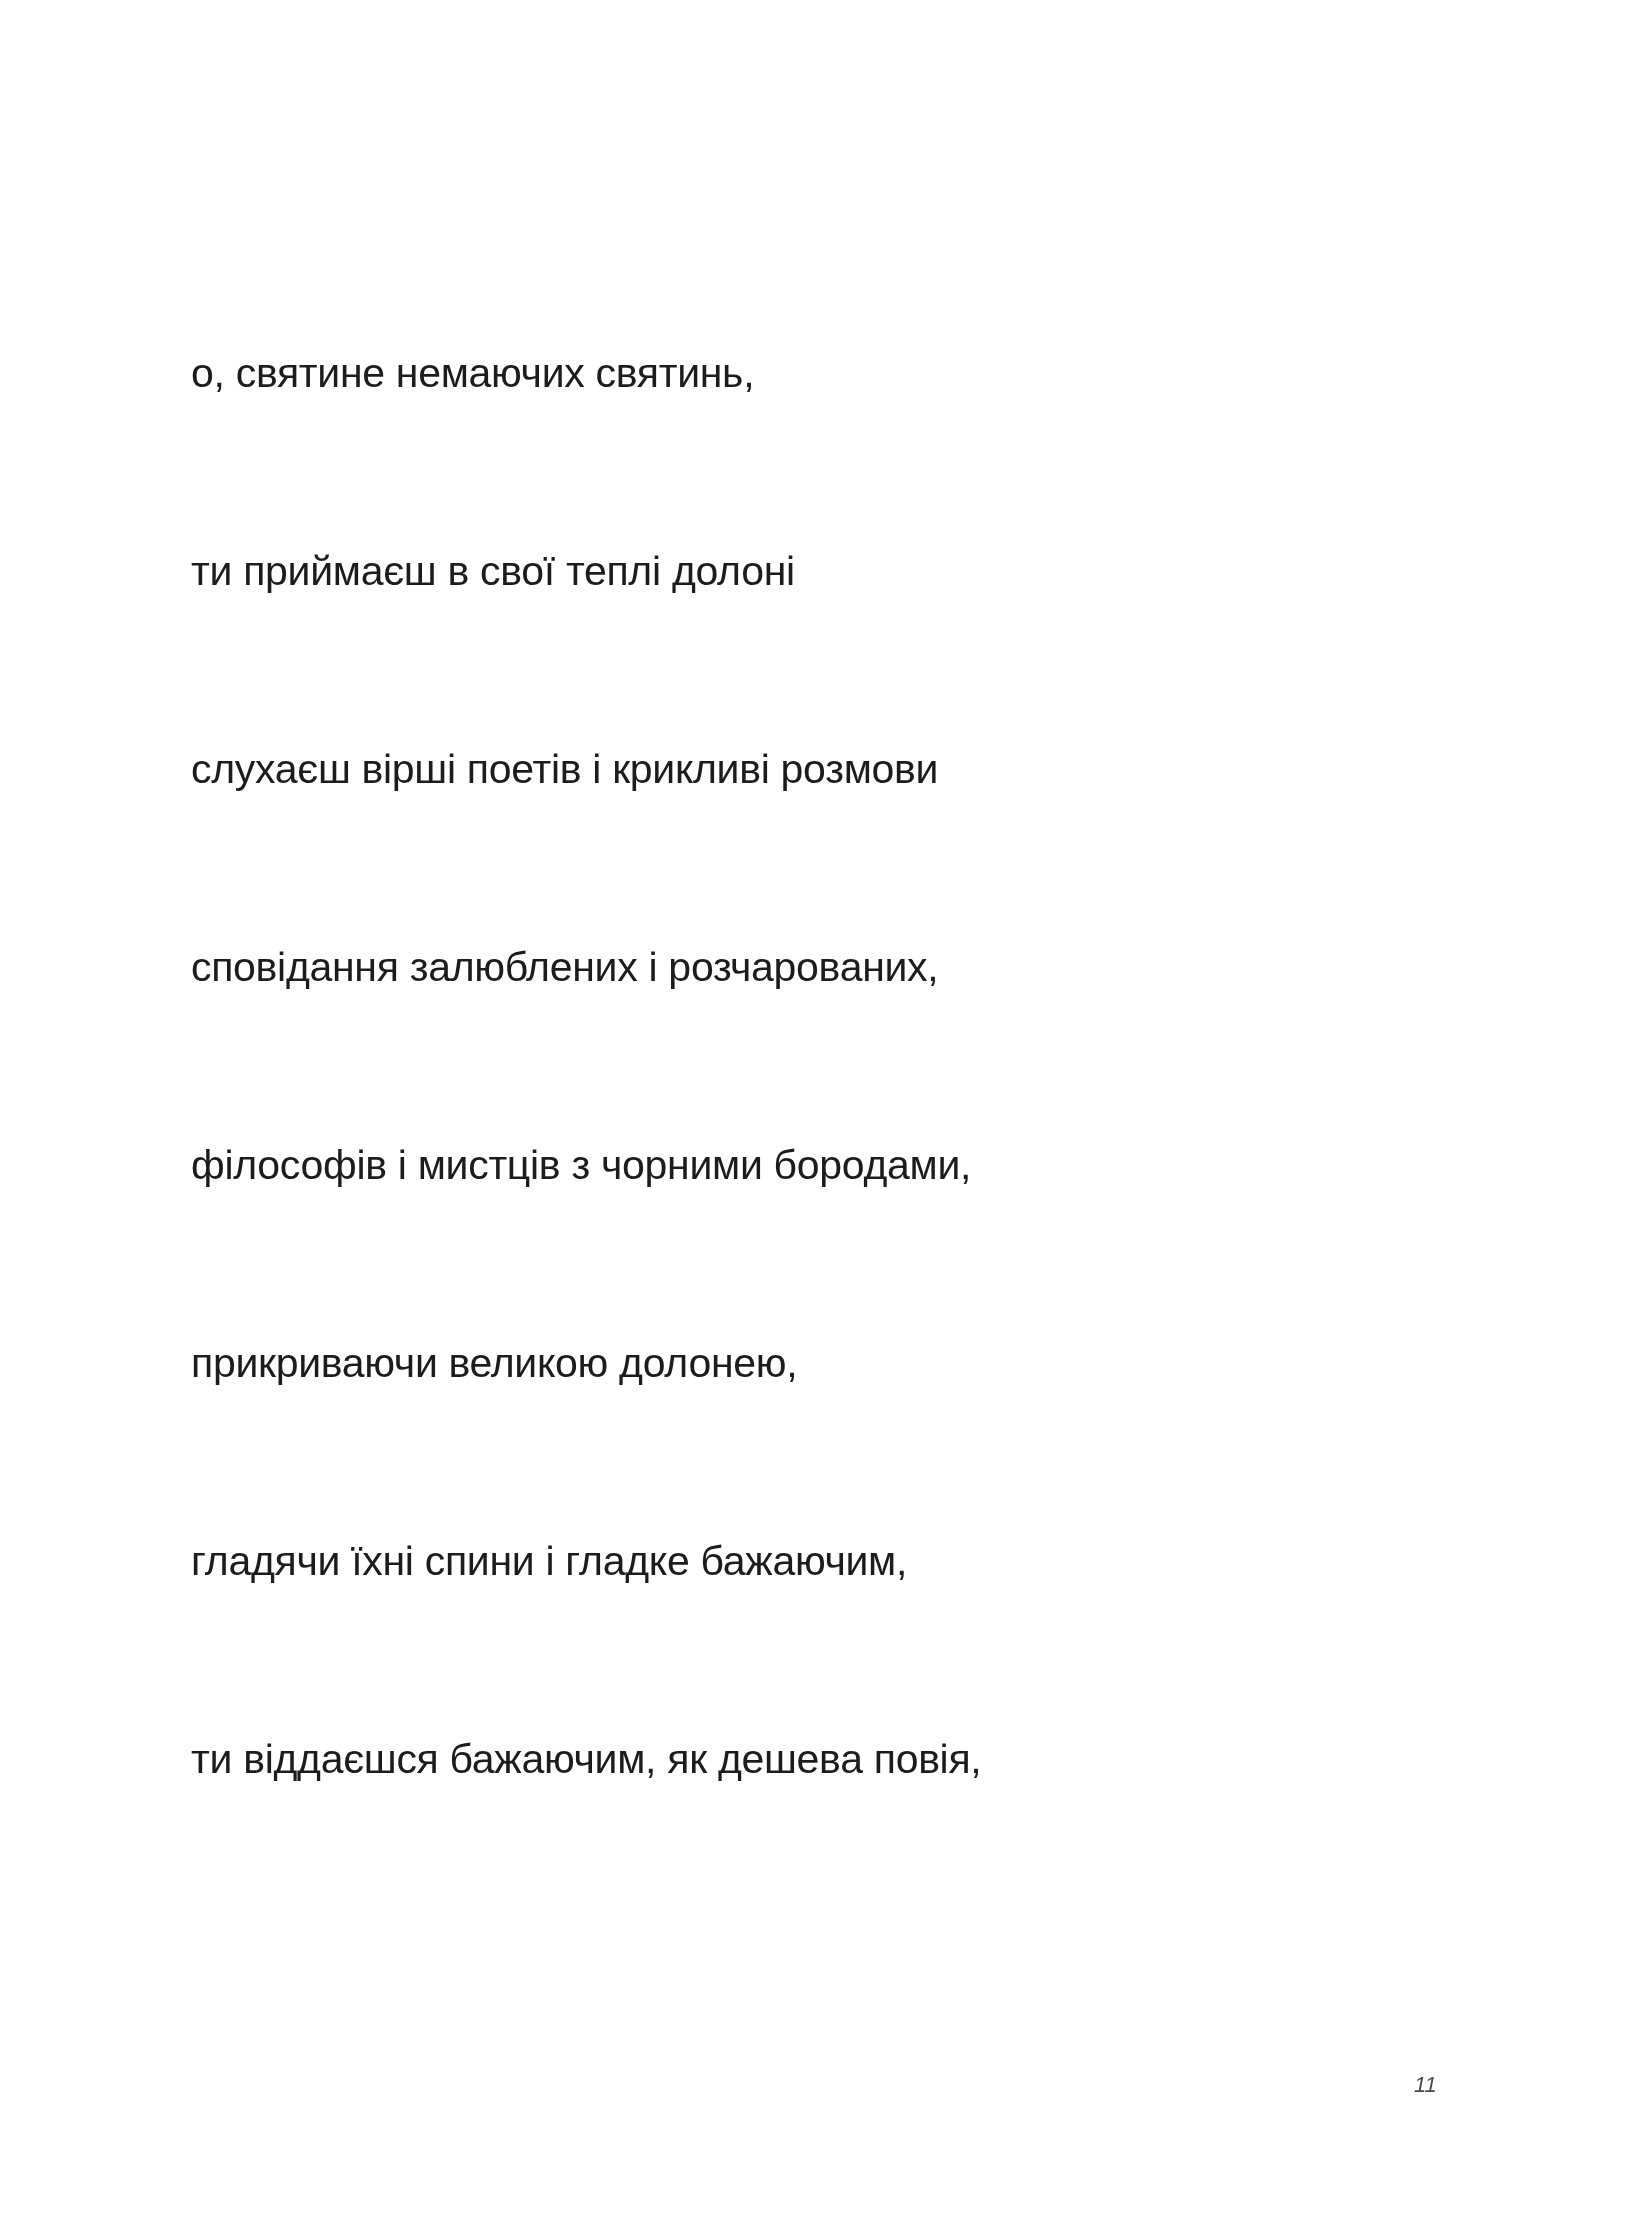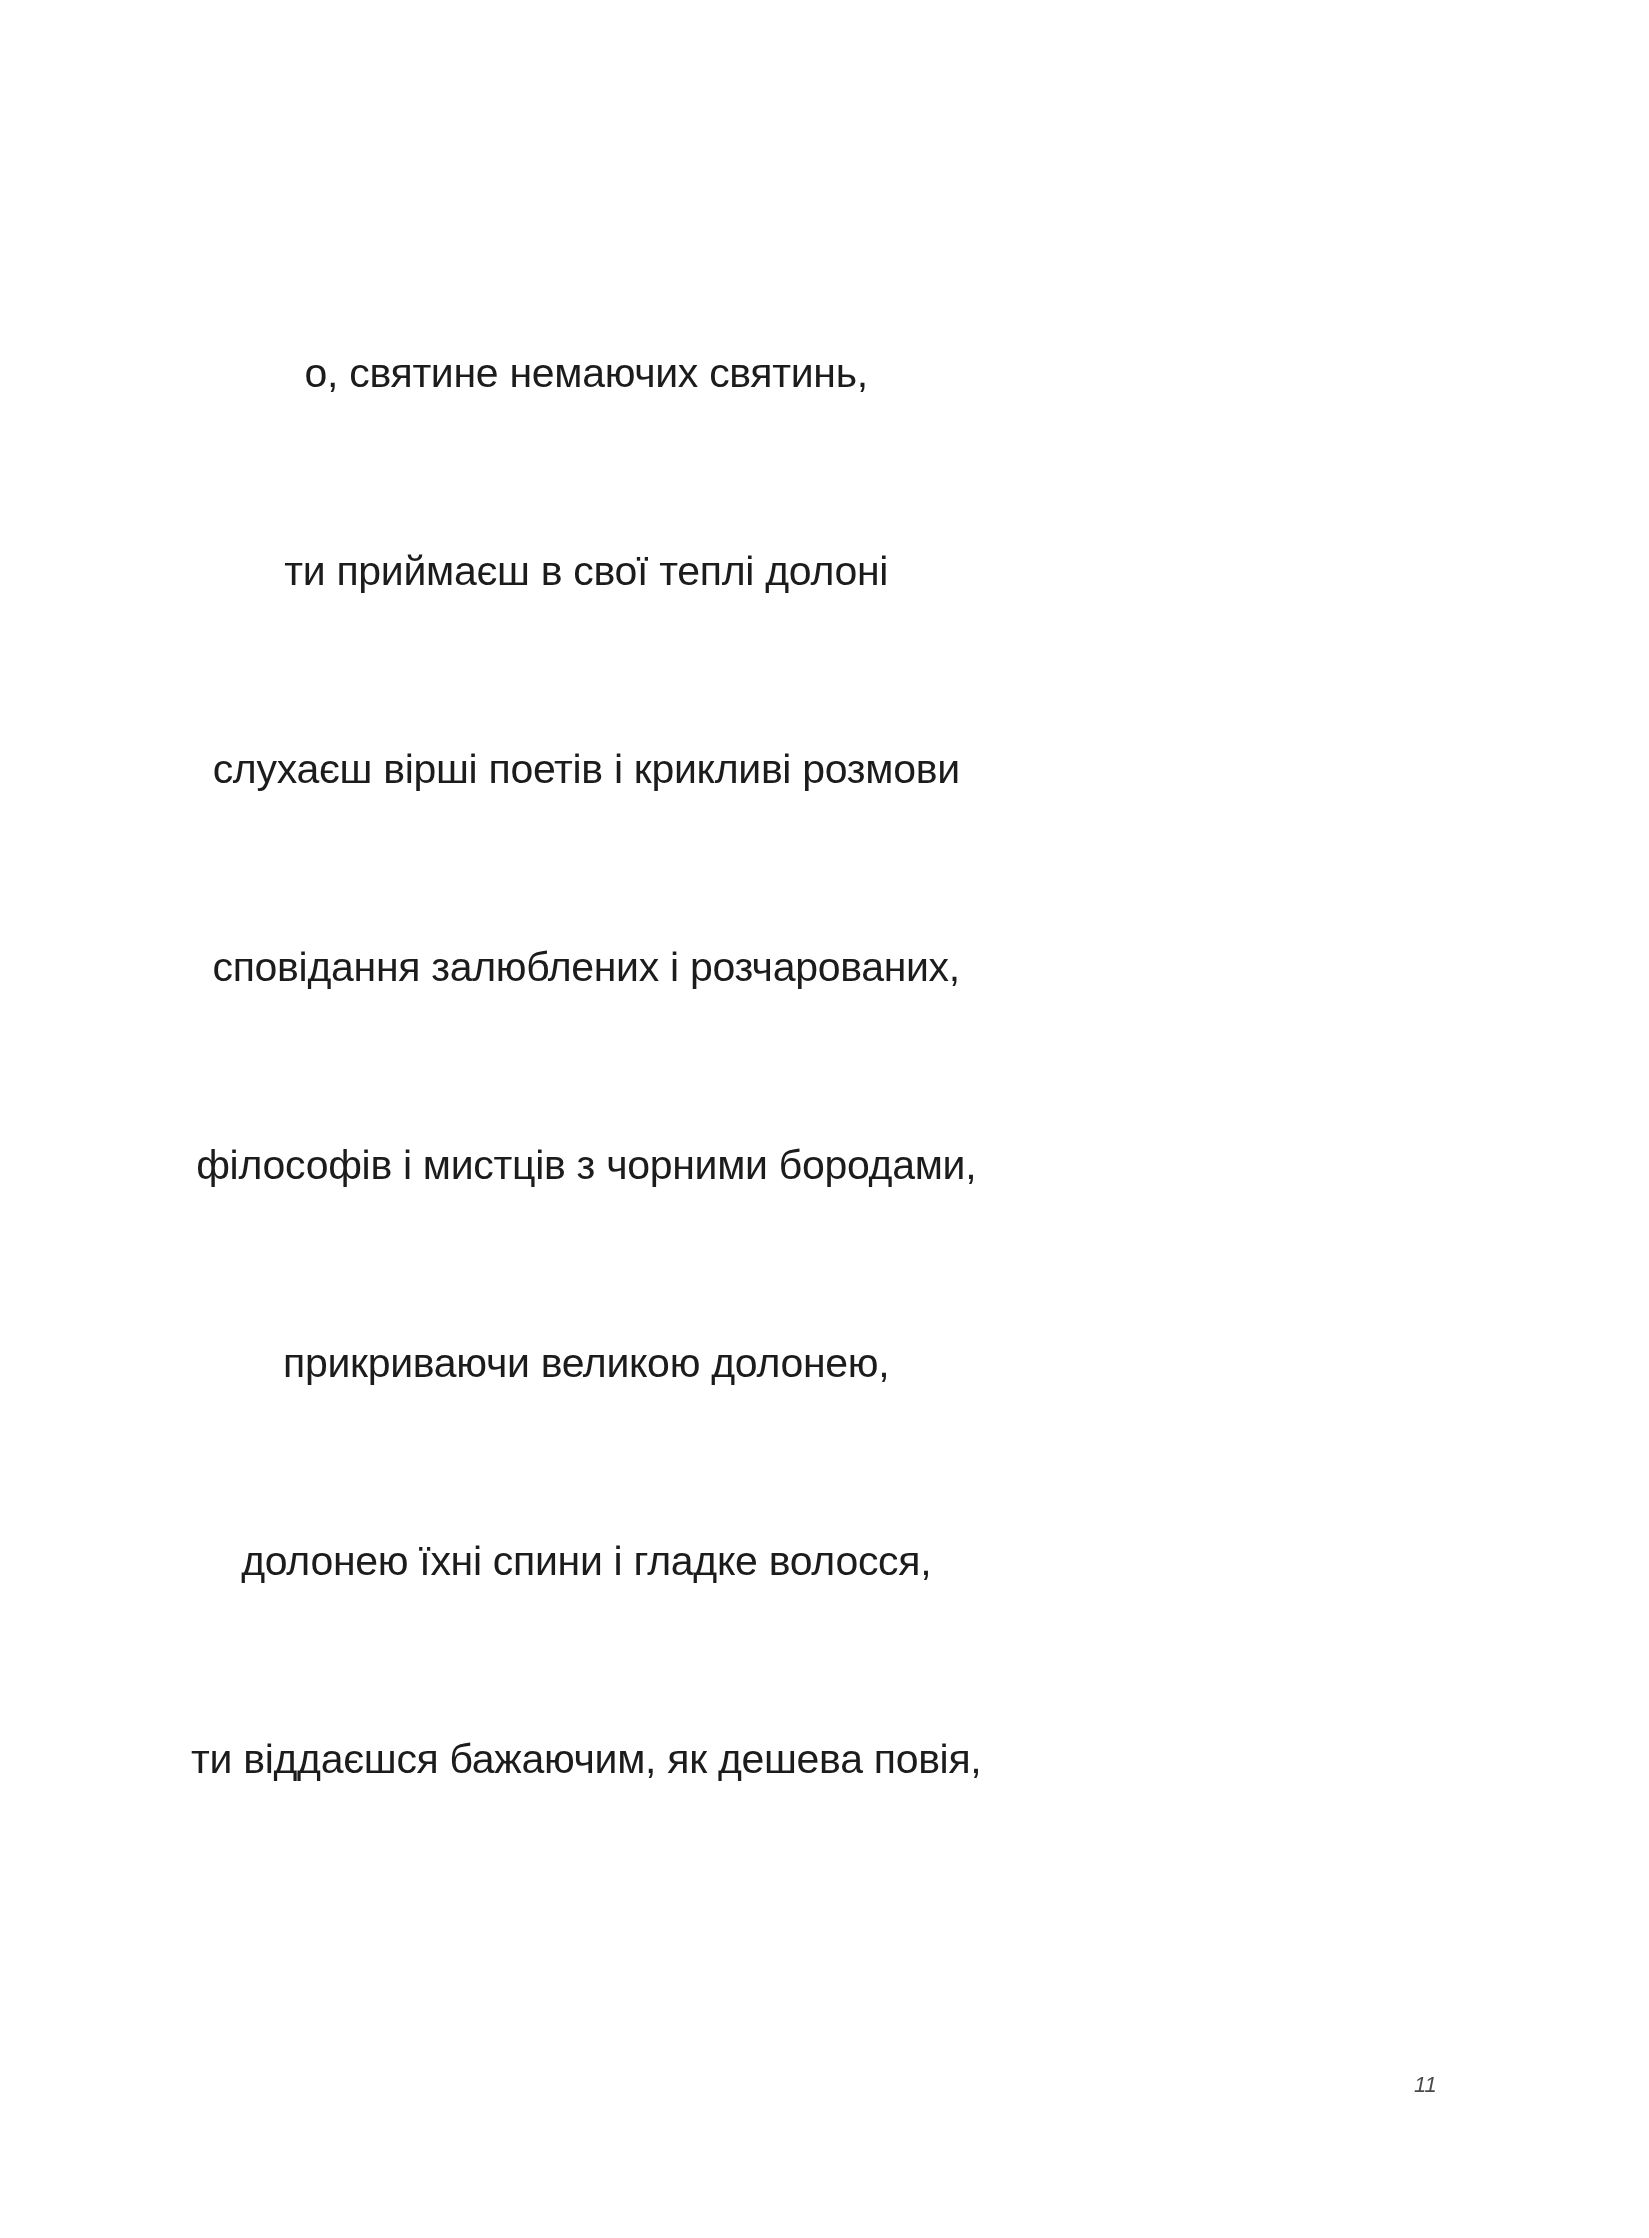"о, святине немаючих святинь," .line { text-align: center -> none }
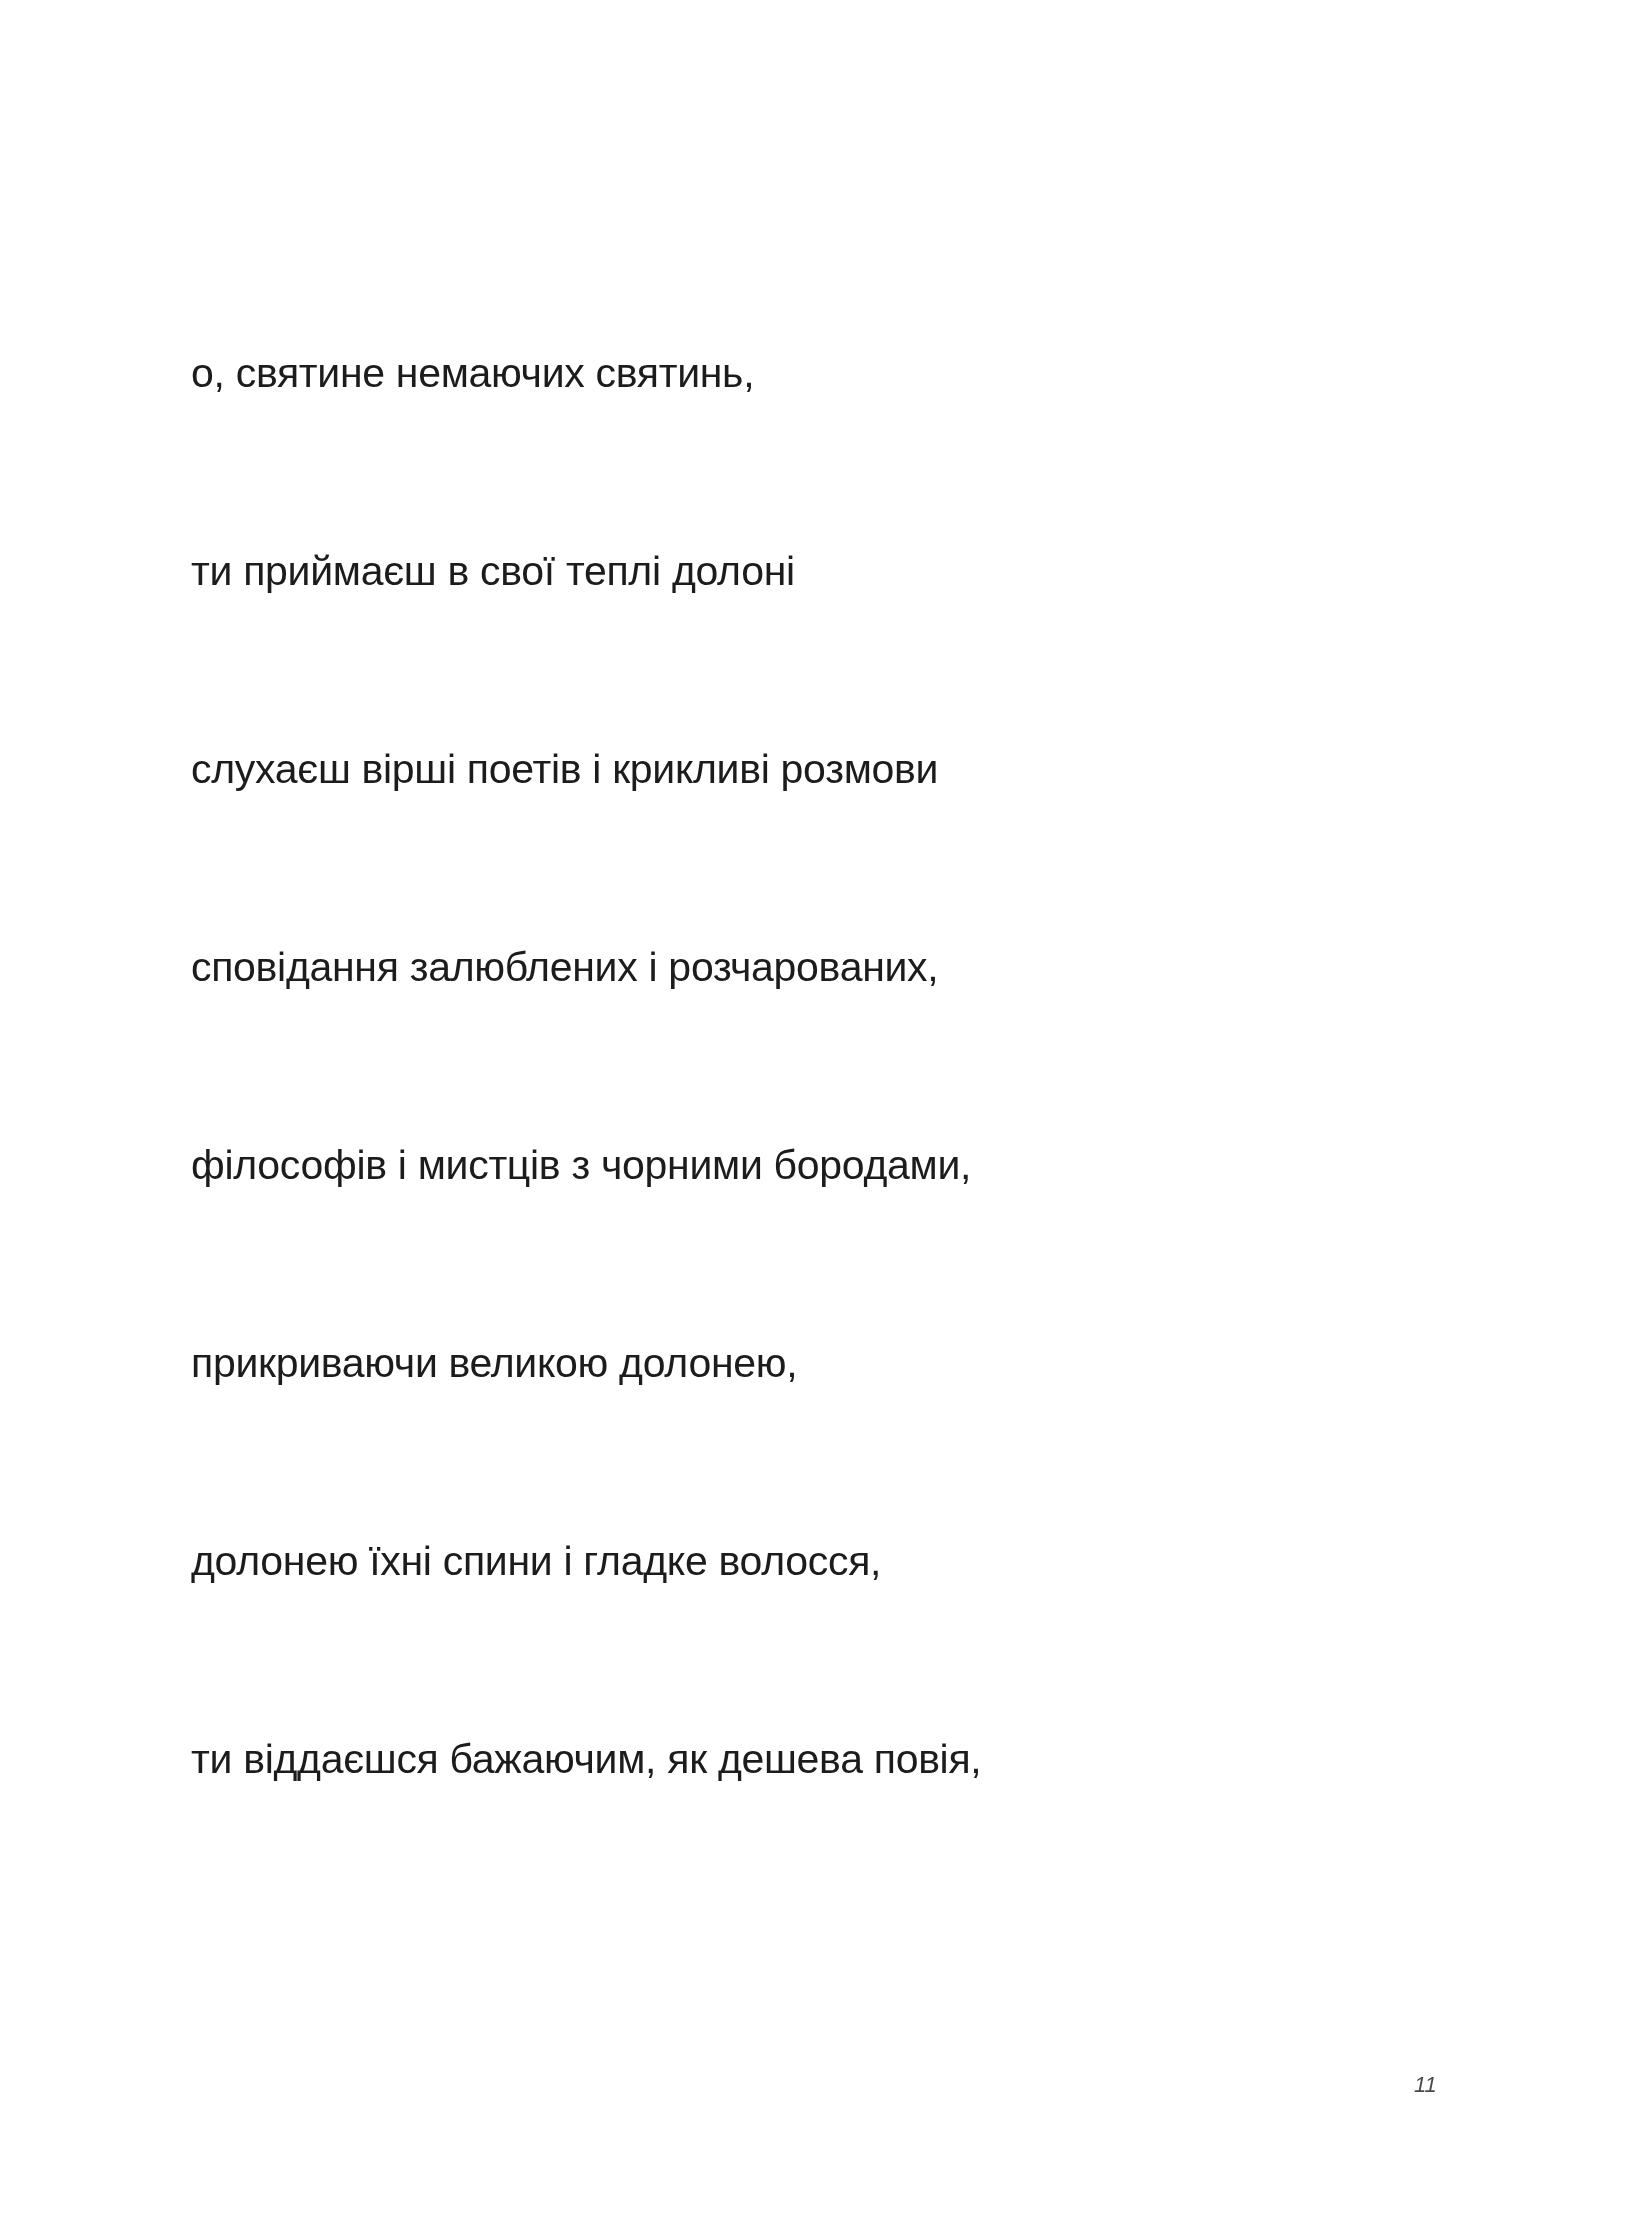"долонею їхні спини і гладке" span.line { text: долонею їхні спини і гладке волосся -> гладячи їхні спини і гладке бажаючим }
